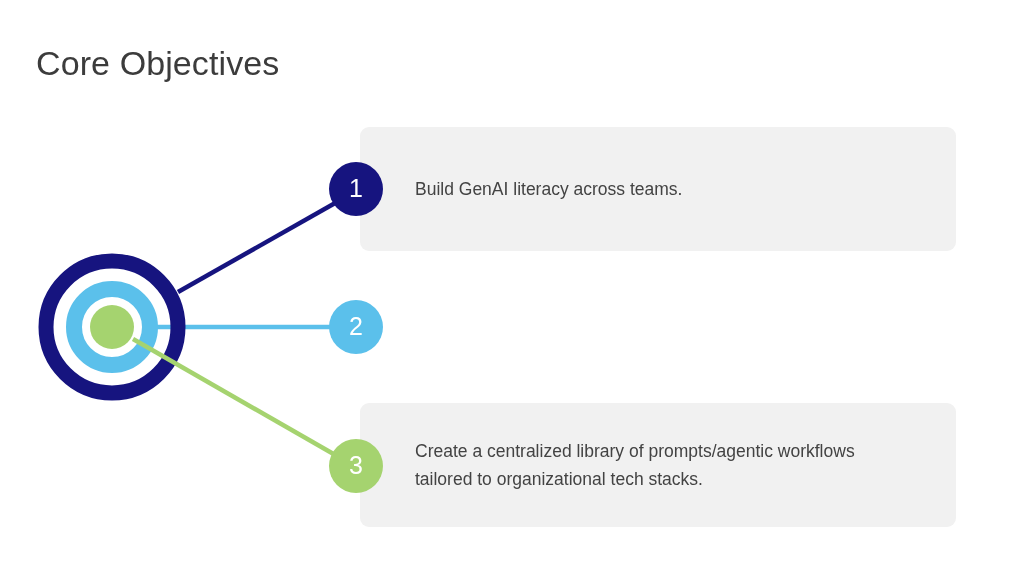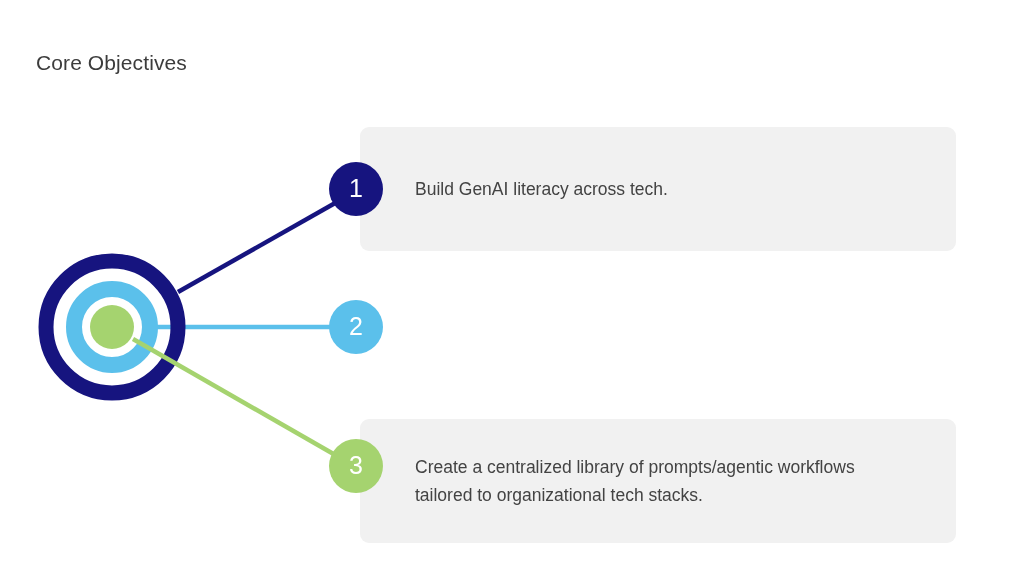"Core Objectives" #page-title { font-size: 21px -> 34px }
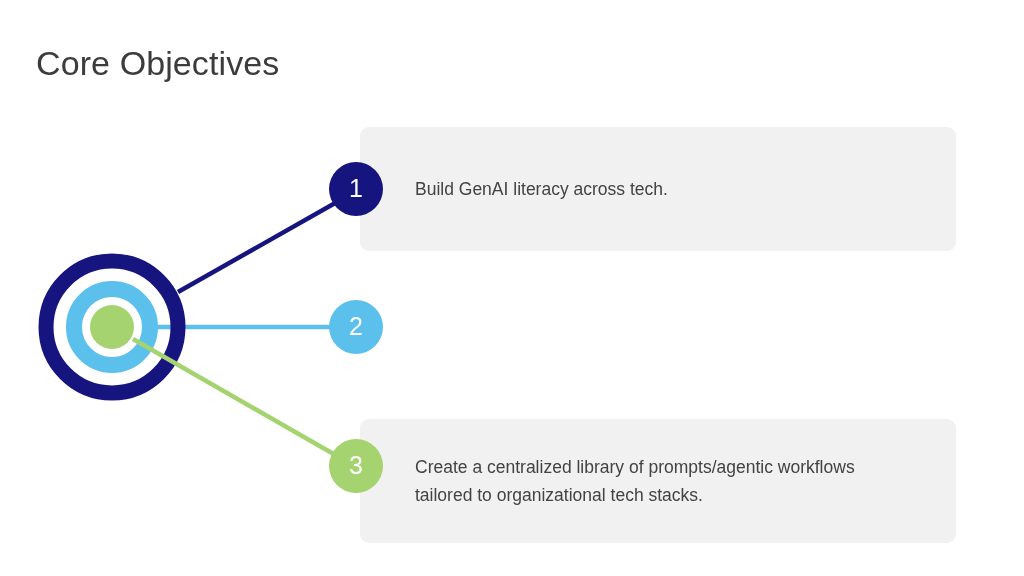"Build GenAI literacy across tech." div.card-text { text: tech -> teams }
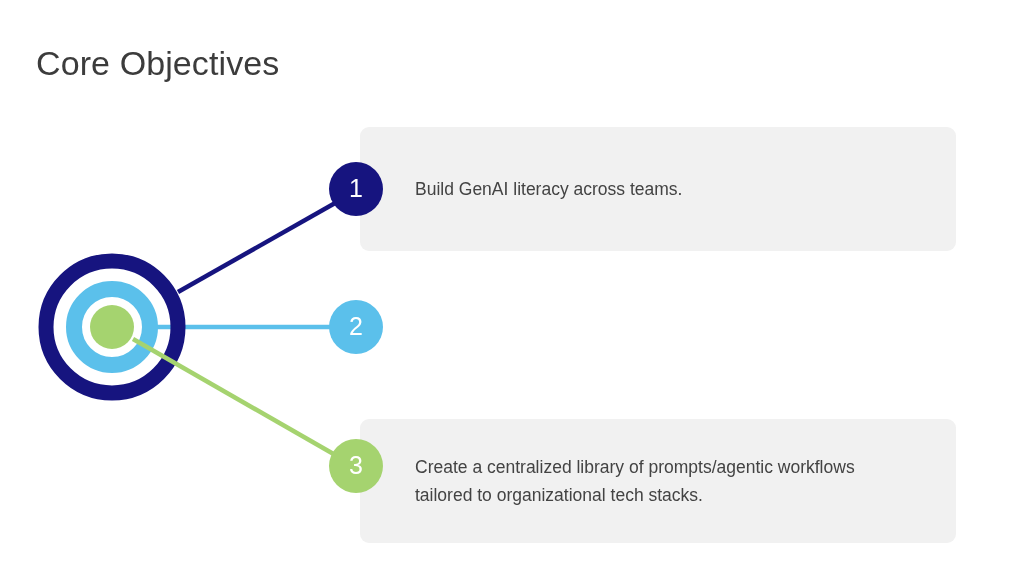"Create a centralized library of" #card-3 { margin-top: 16px -> none }
